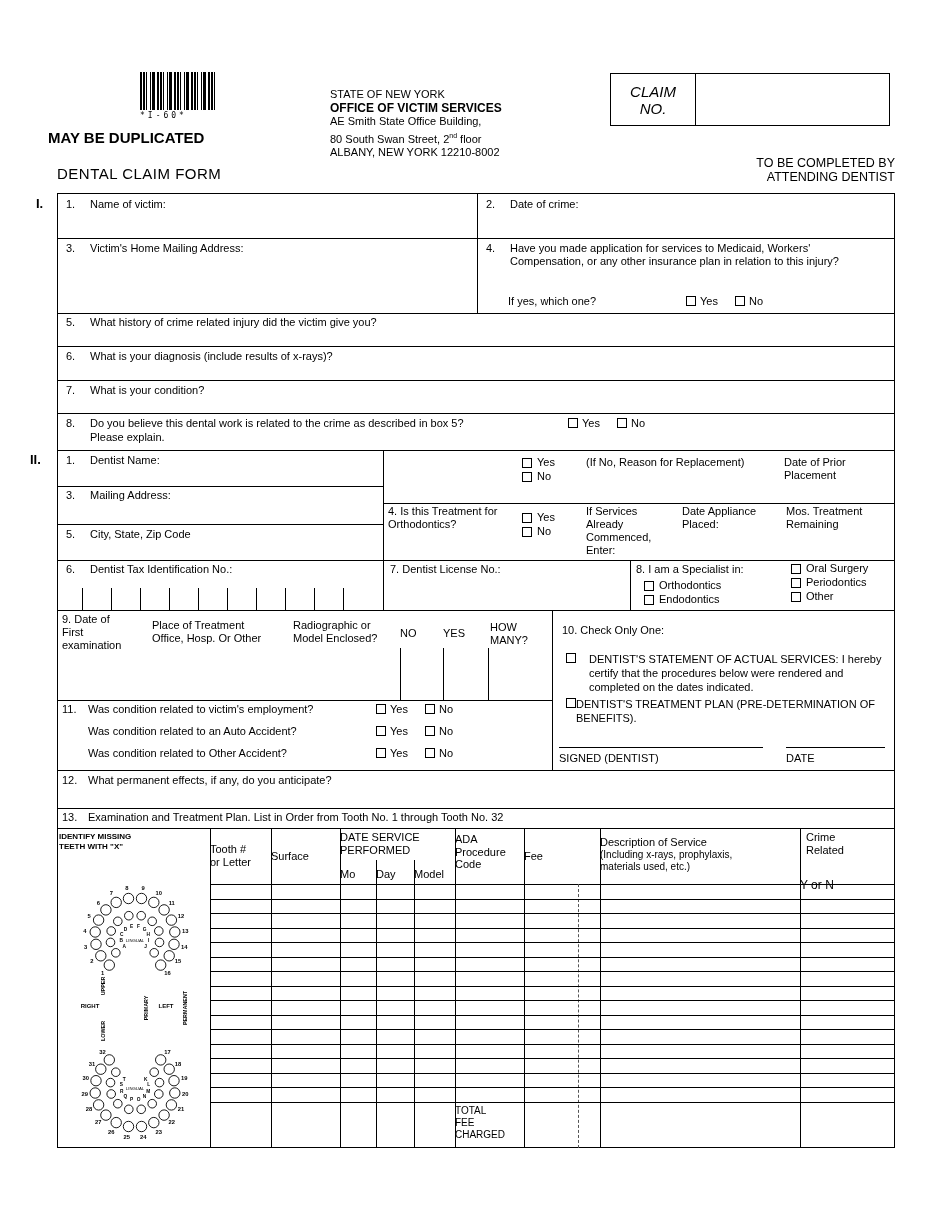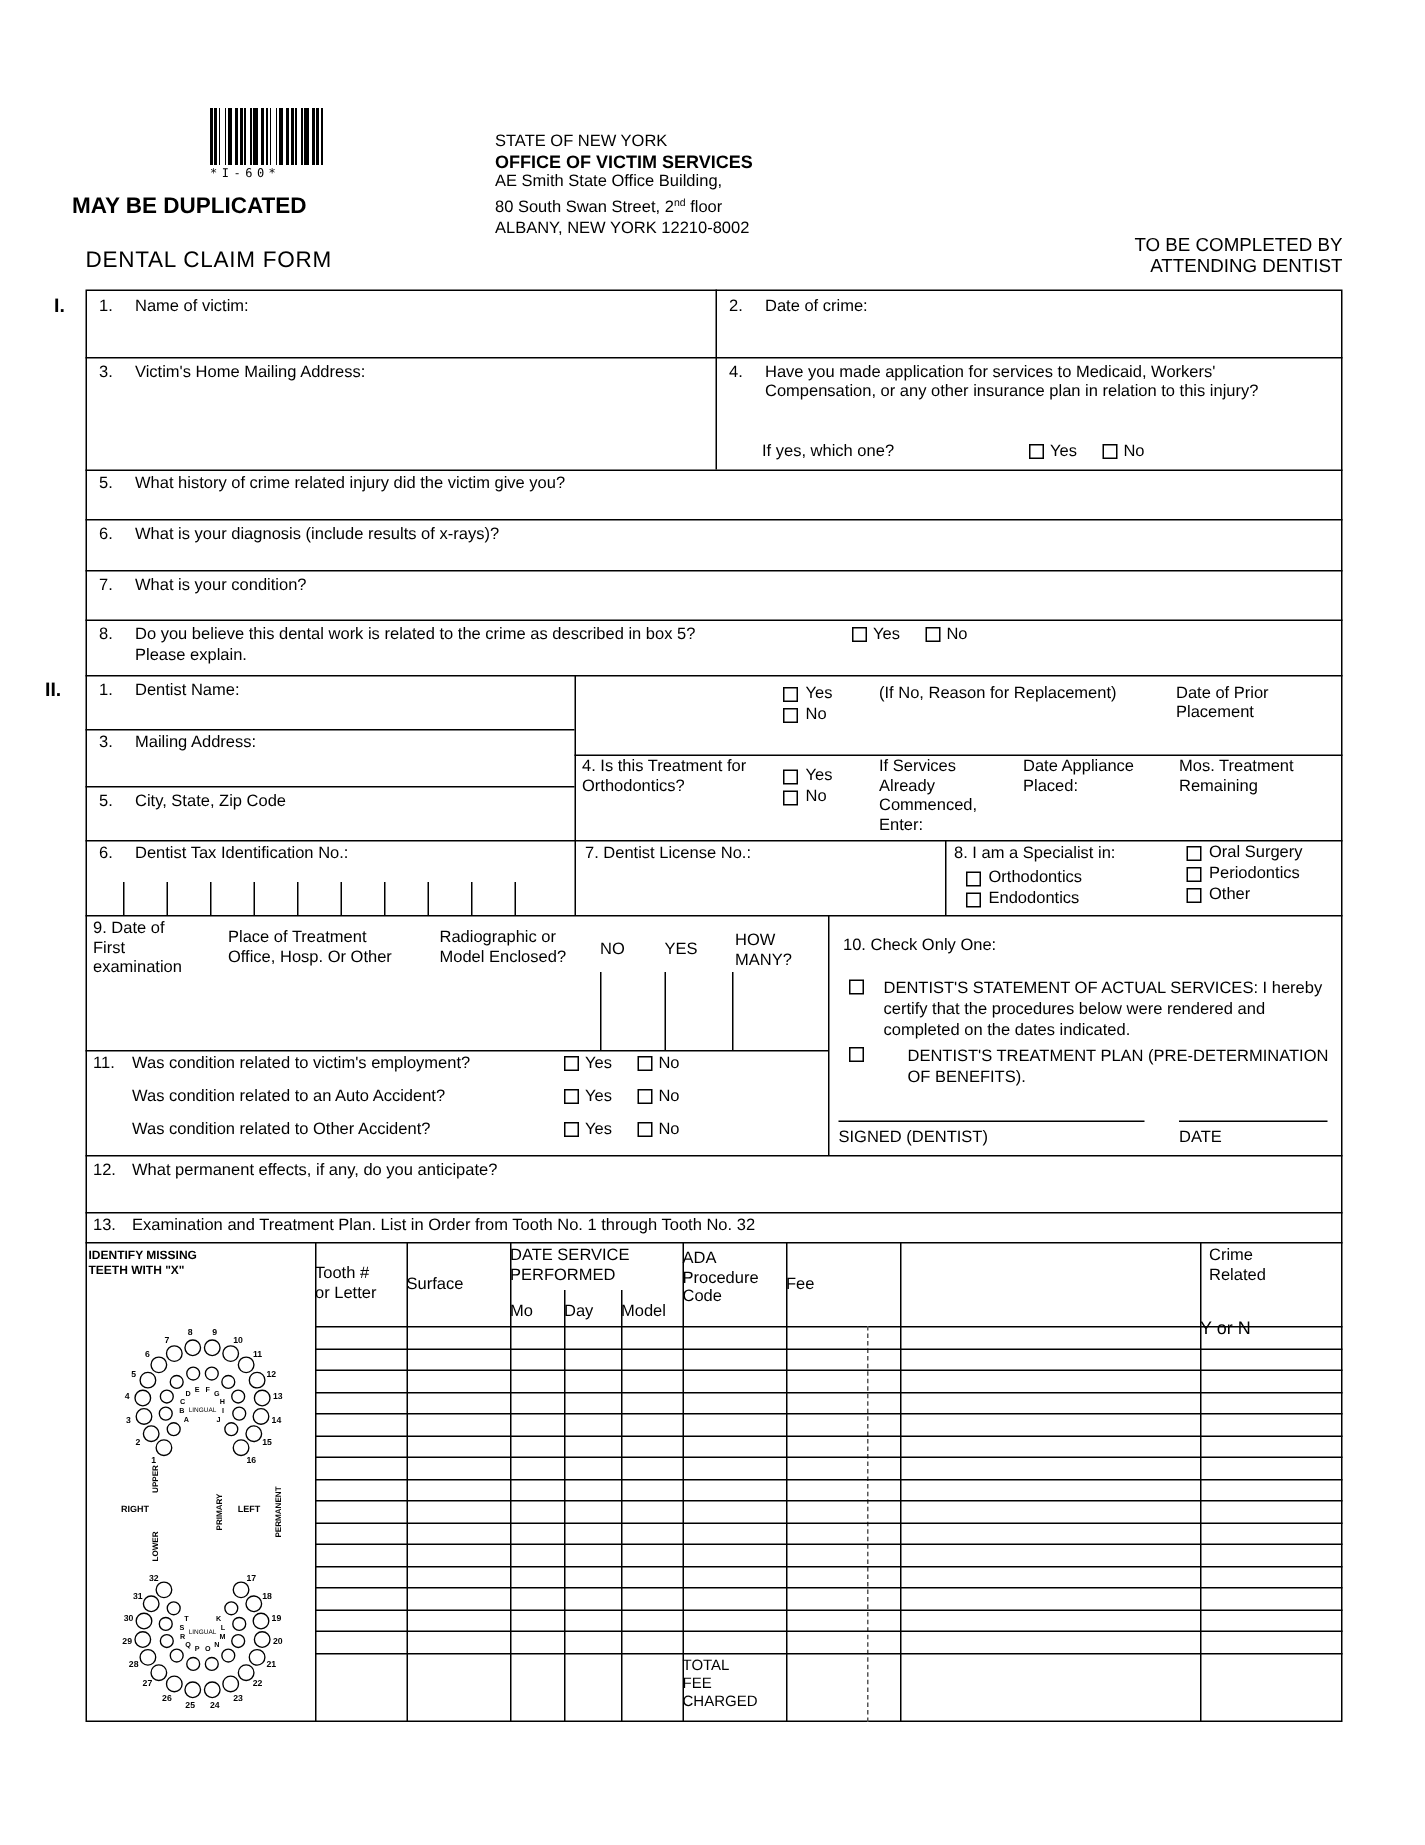"CLAIM" div { html: none -> <div> <div> <span>CLAIM</span> <span>NO.</span> </div> <div></div> </div> }
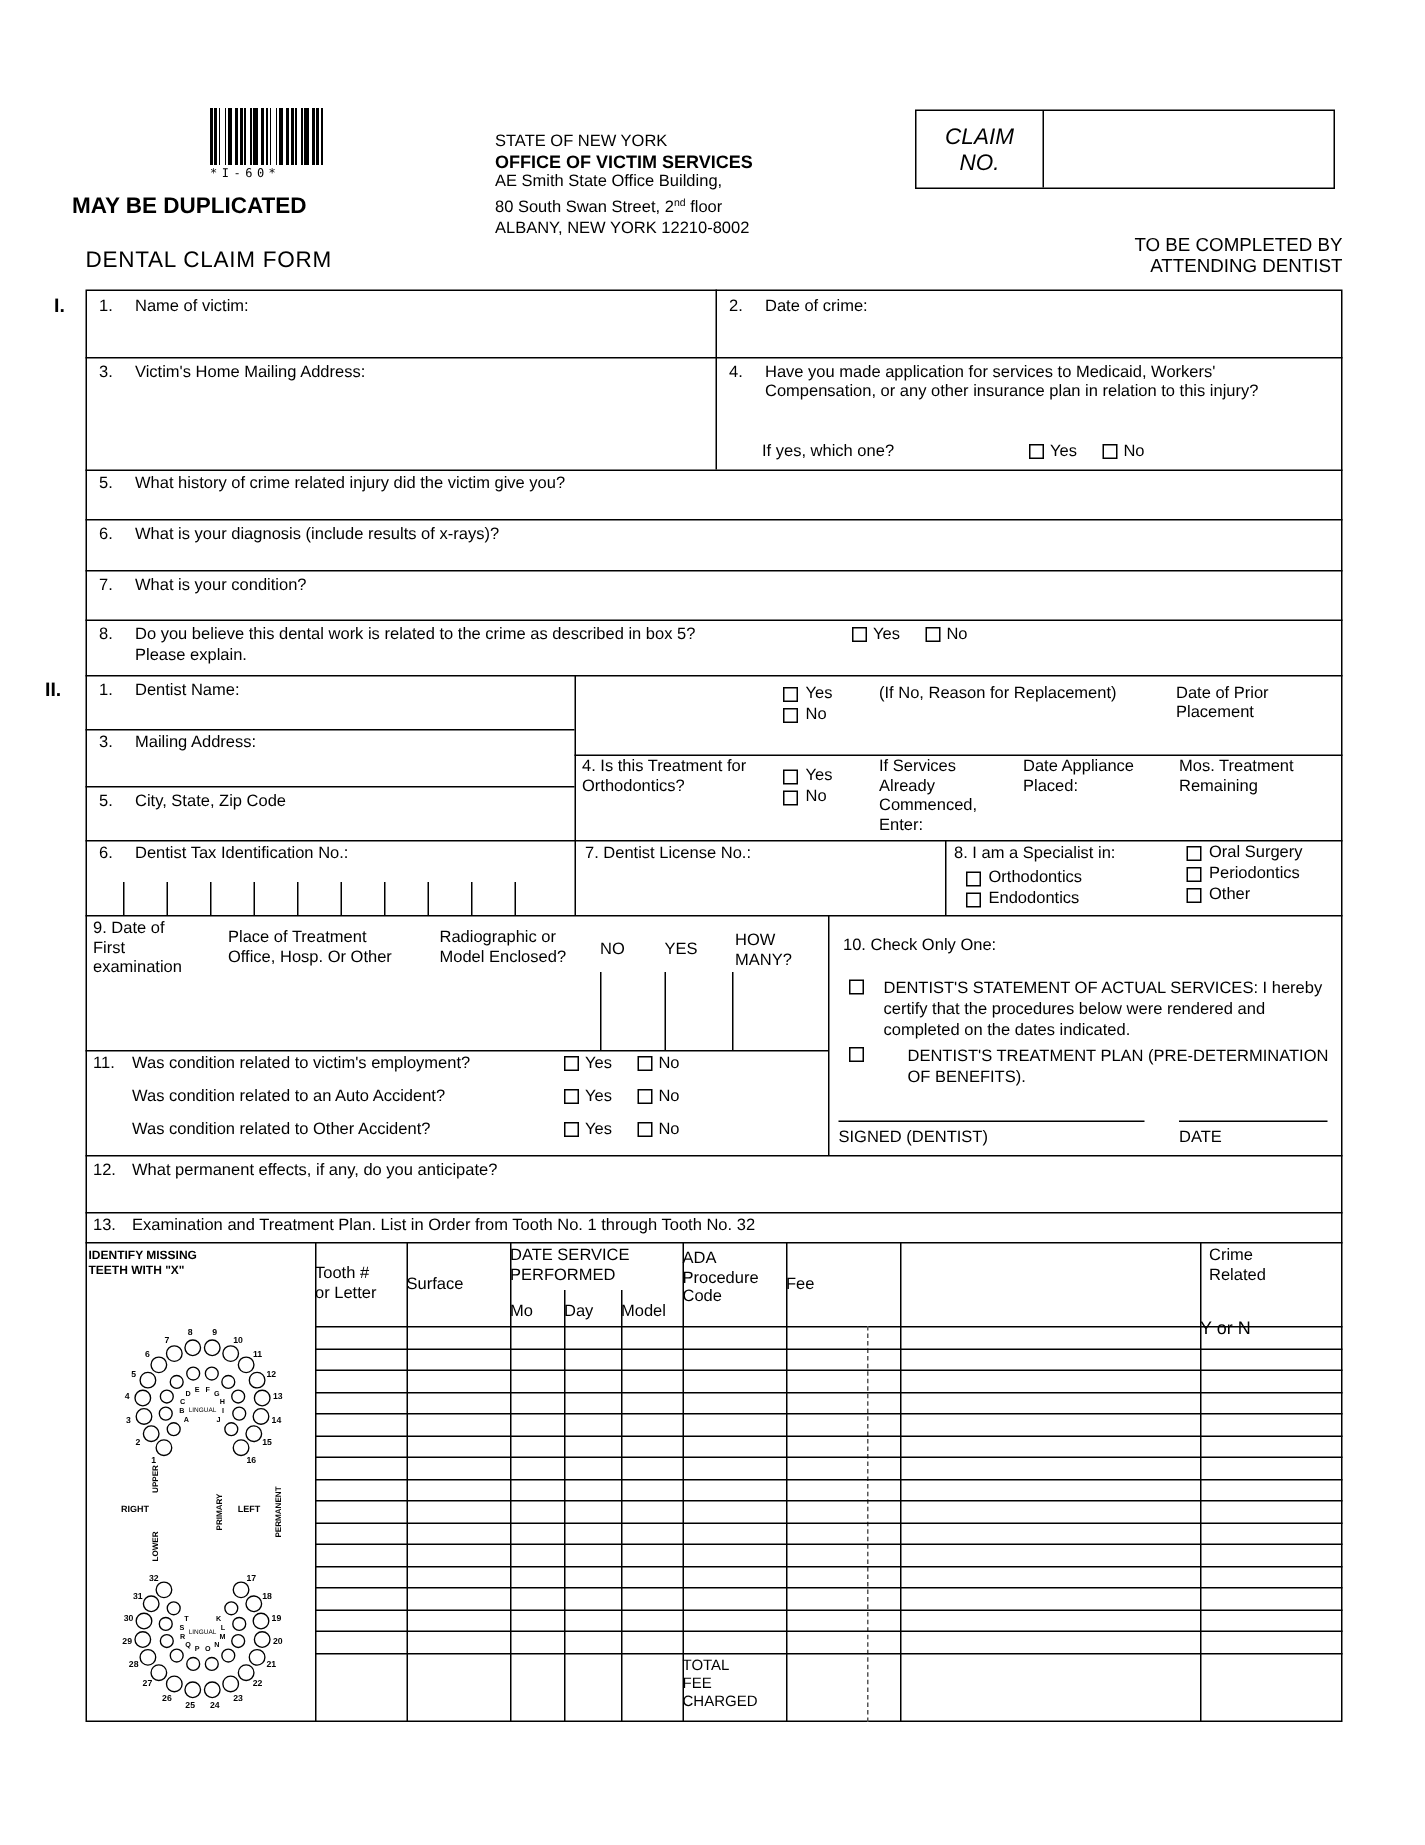"DENTIST'S TREATMENT PLAN" div.abs { gap: 29px -> 0 }
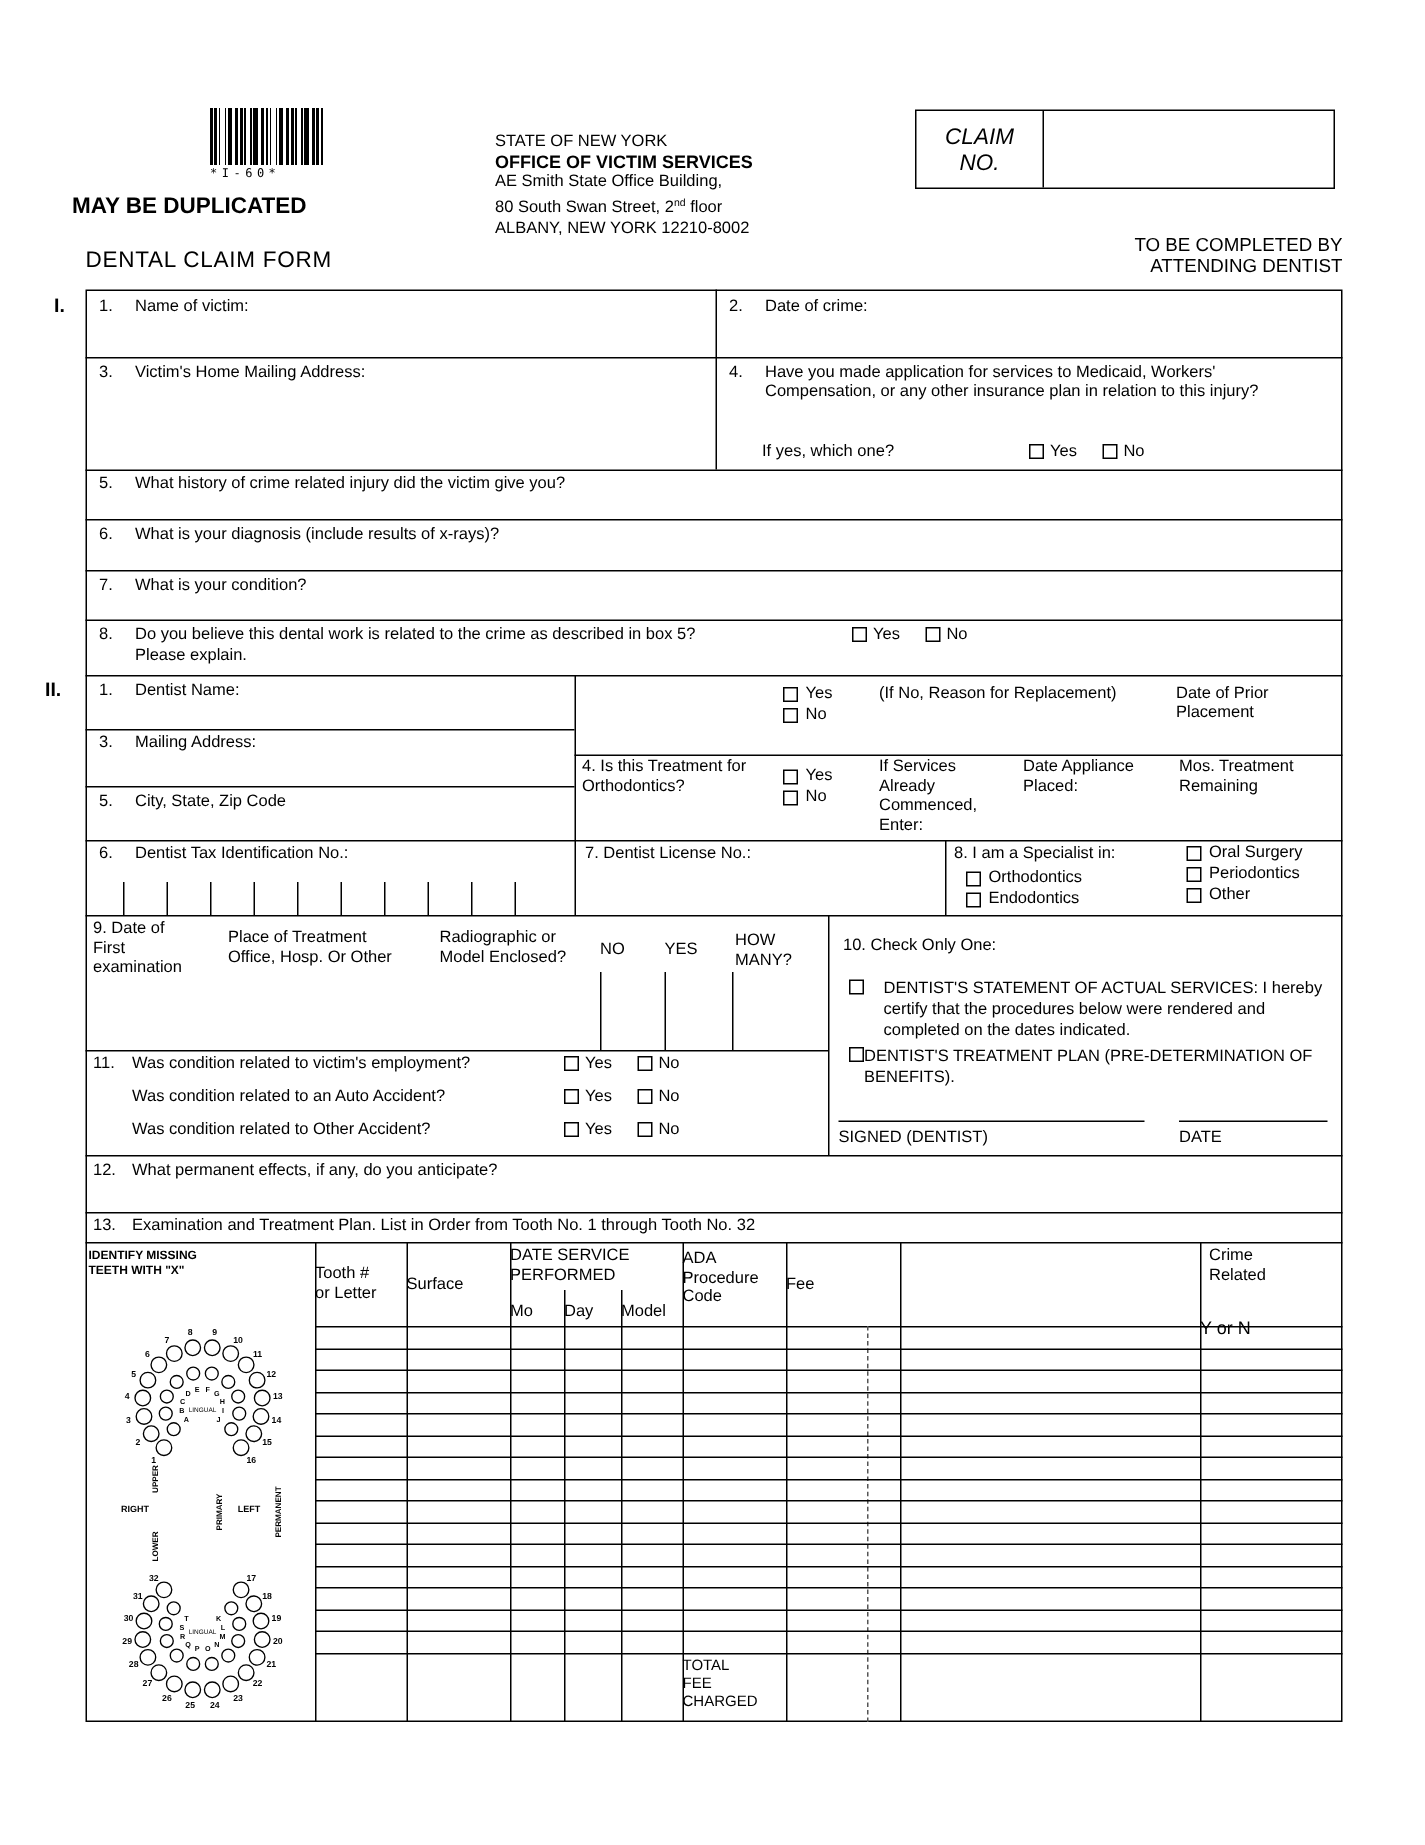"Description of Service" div.abs { html: none -> <div> <div>Description of Service</div> <div>(Including x-rays, prophylaxis,</div> <div>materials used, etc.)</div> </div> }
